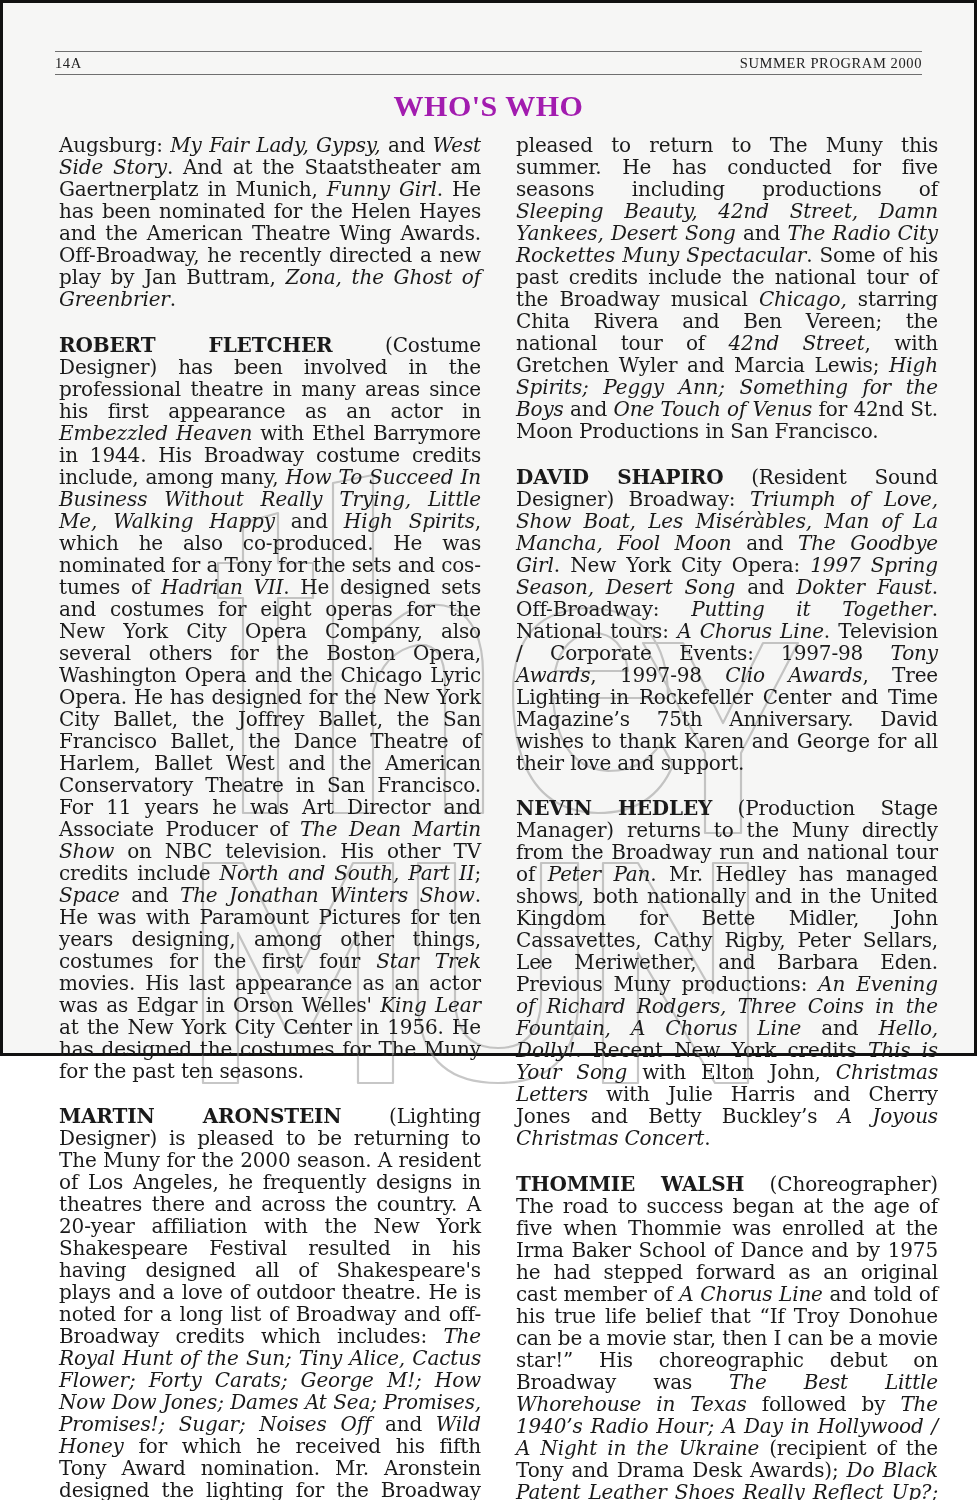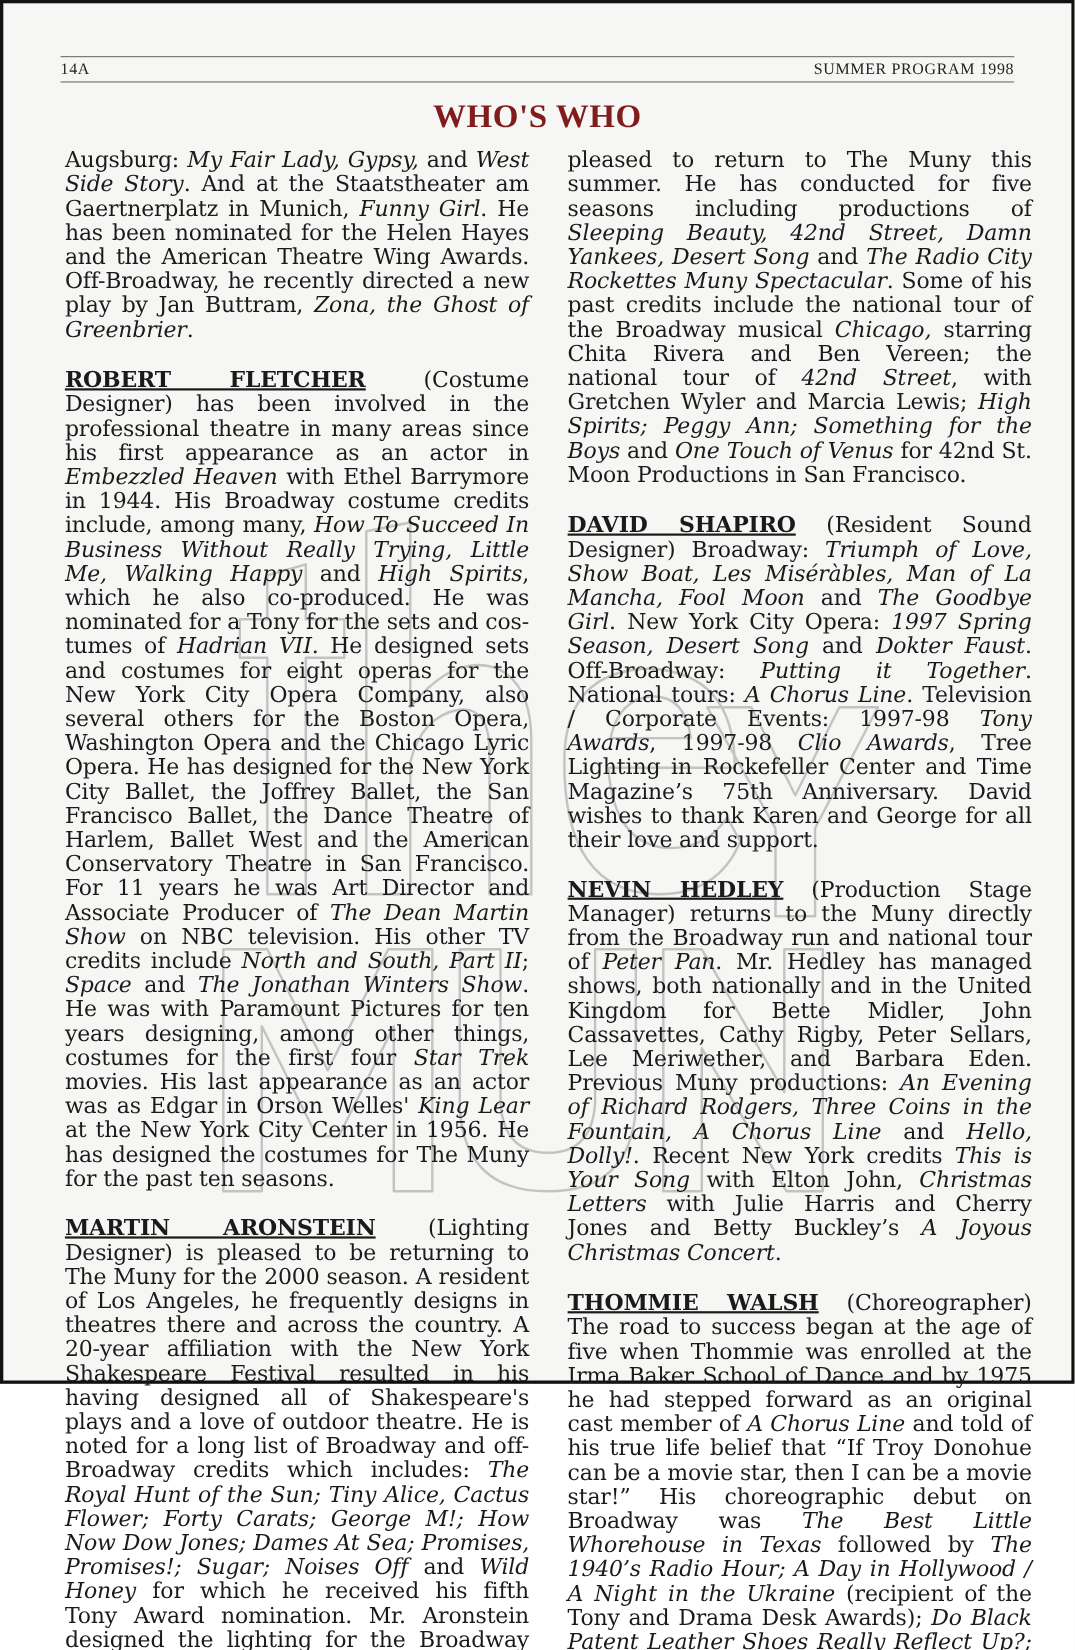"14A" .page { height: 1258px -> 1056px }
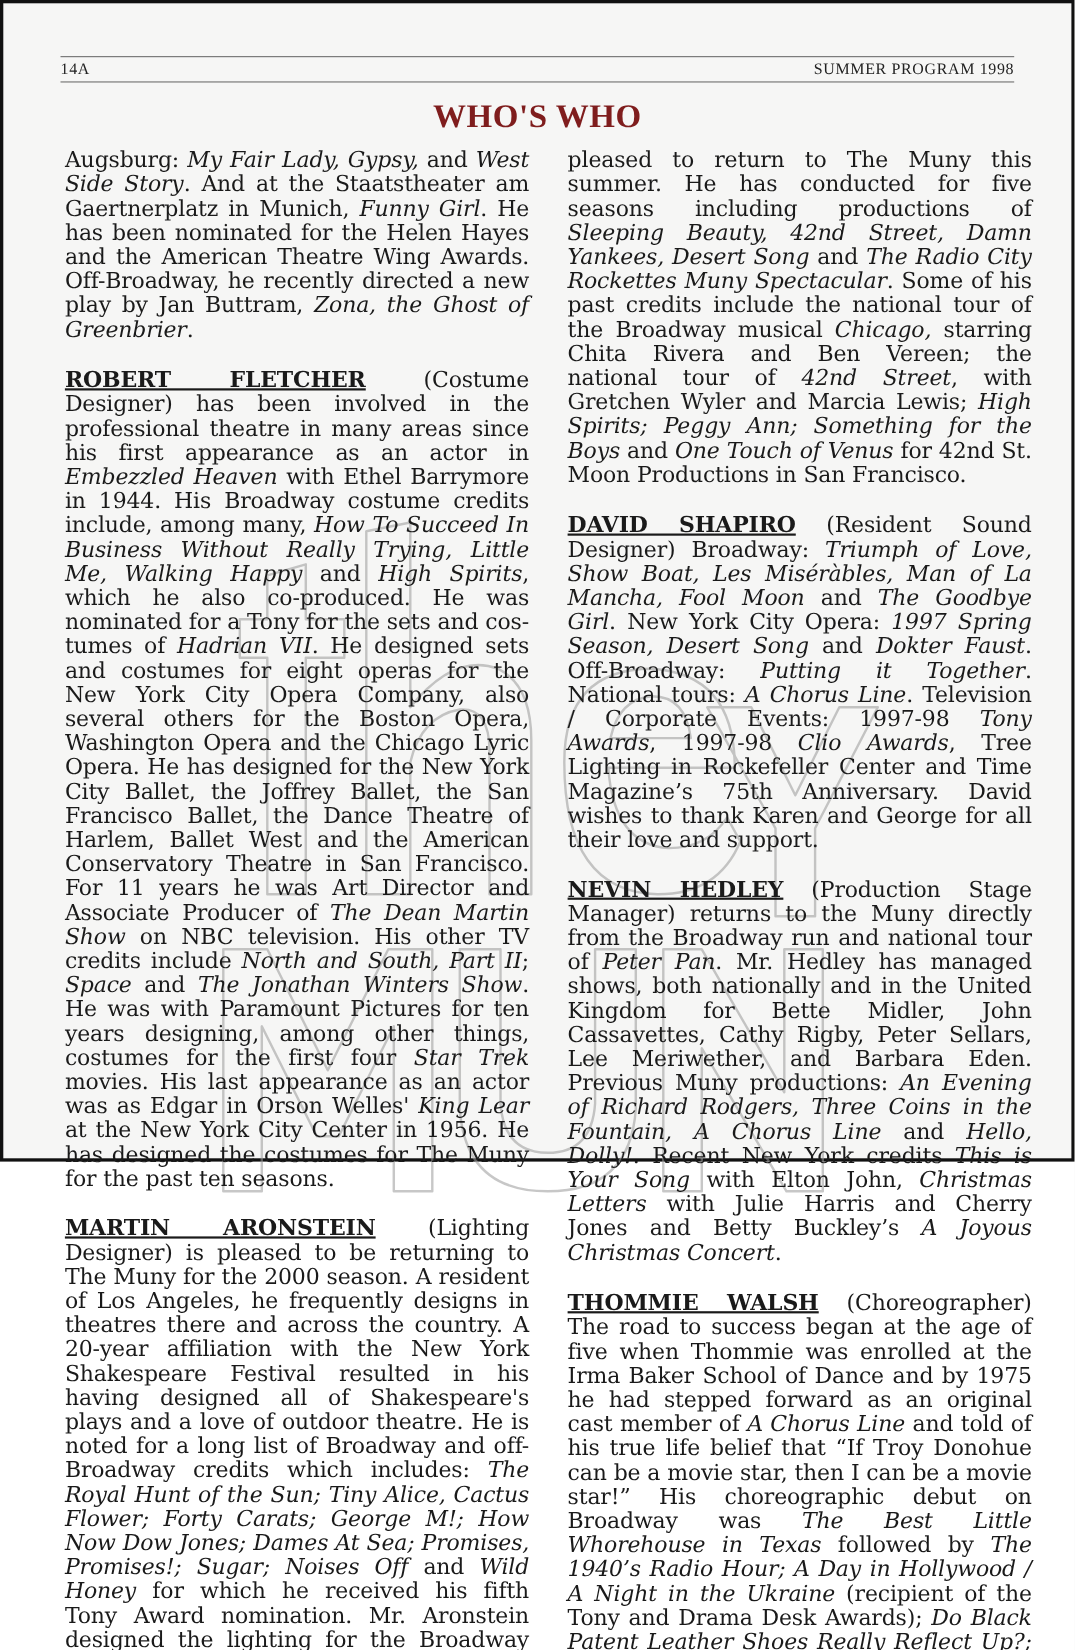"SUMMER PROGRAM 1998" span { text: 1998 -> 2000 }
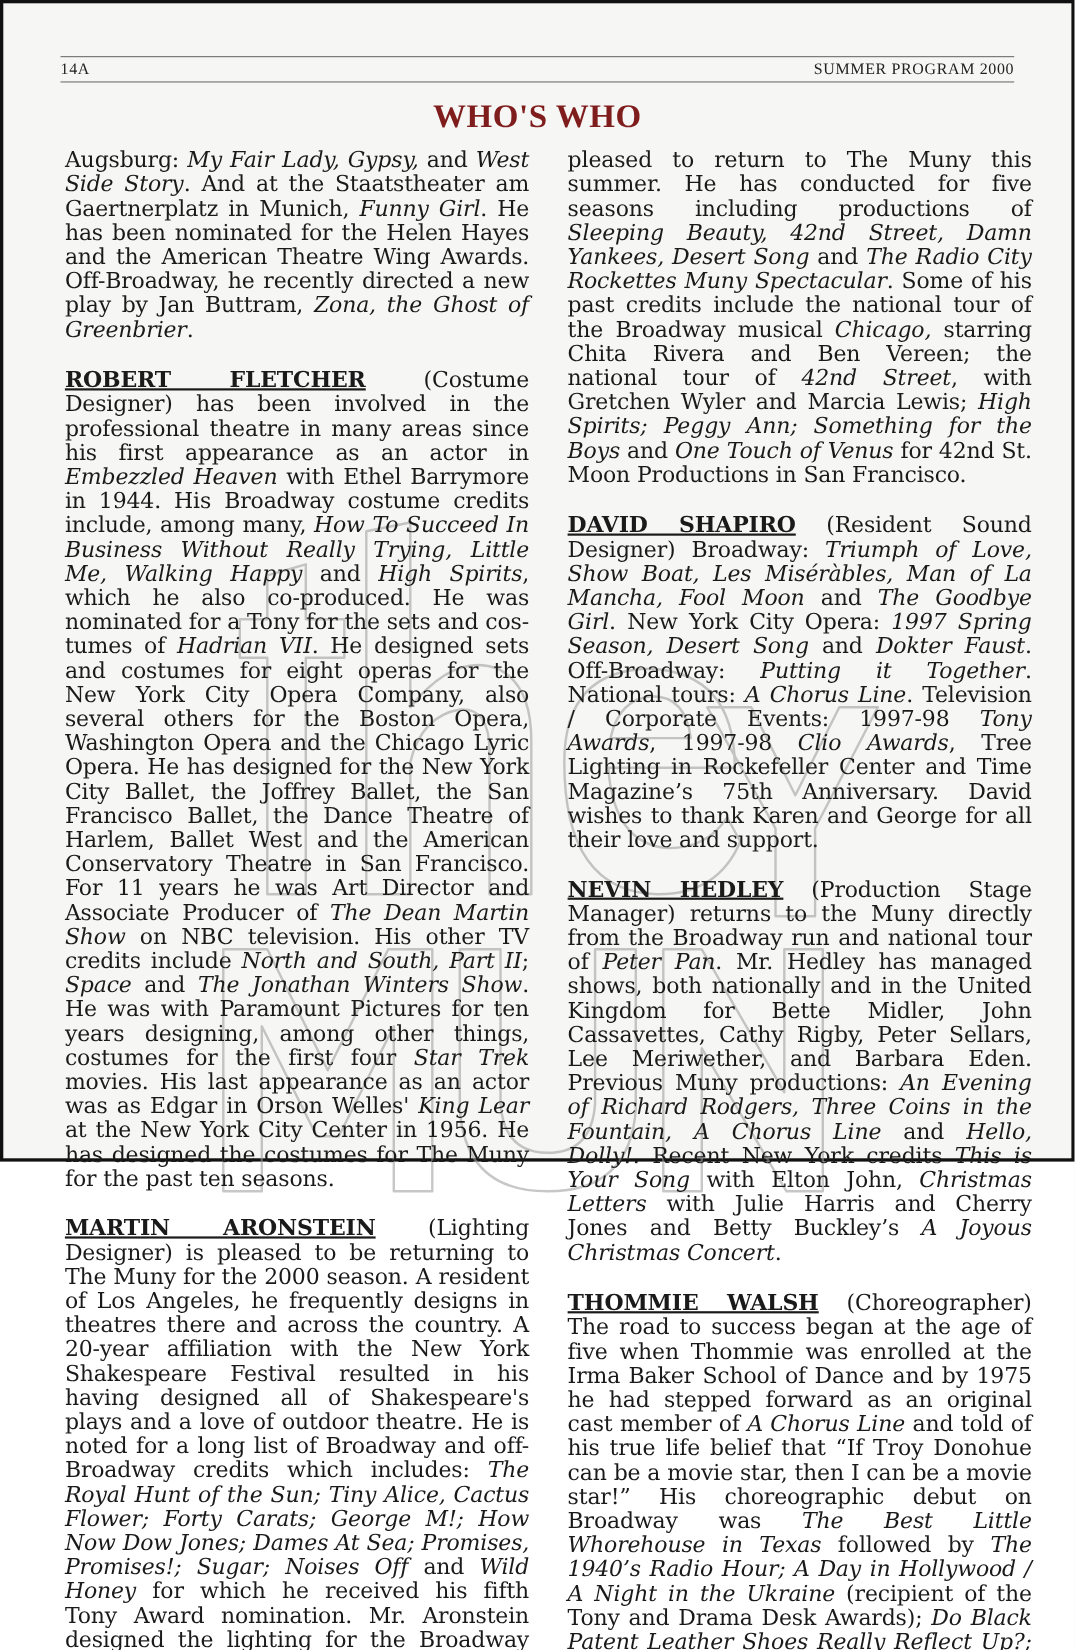"WHO'S WHO" .title { color: #7f1d1d -> #a21caf }
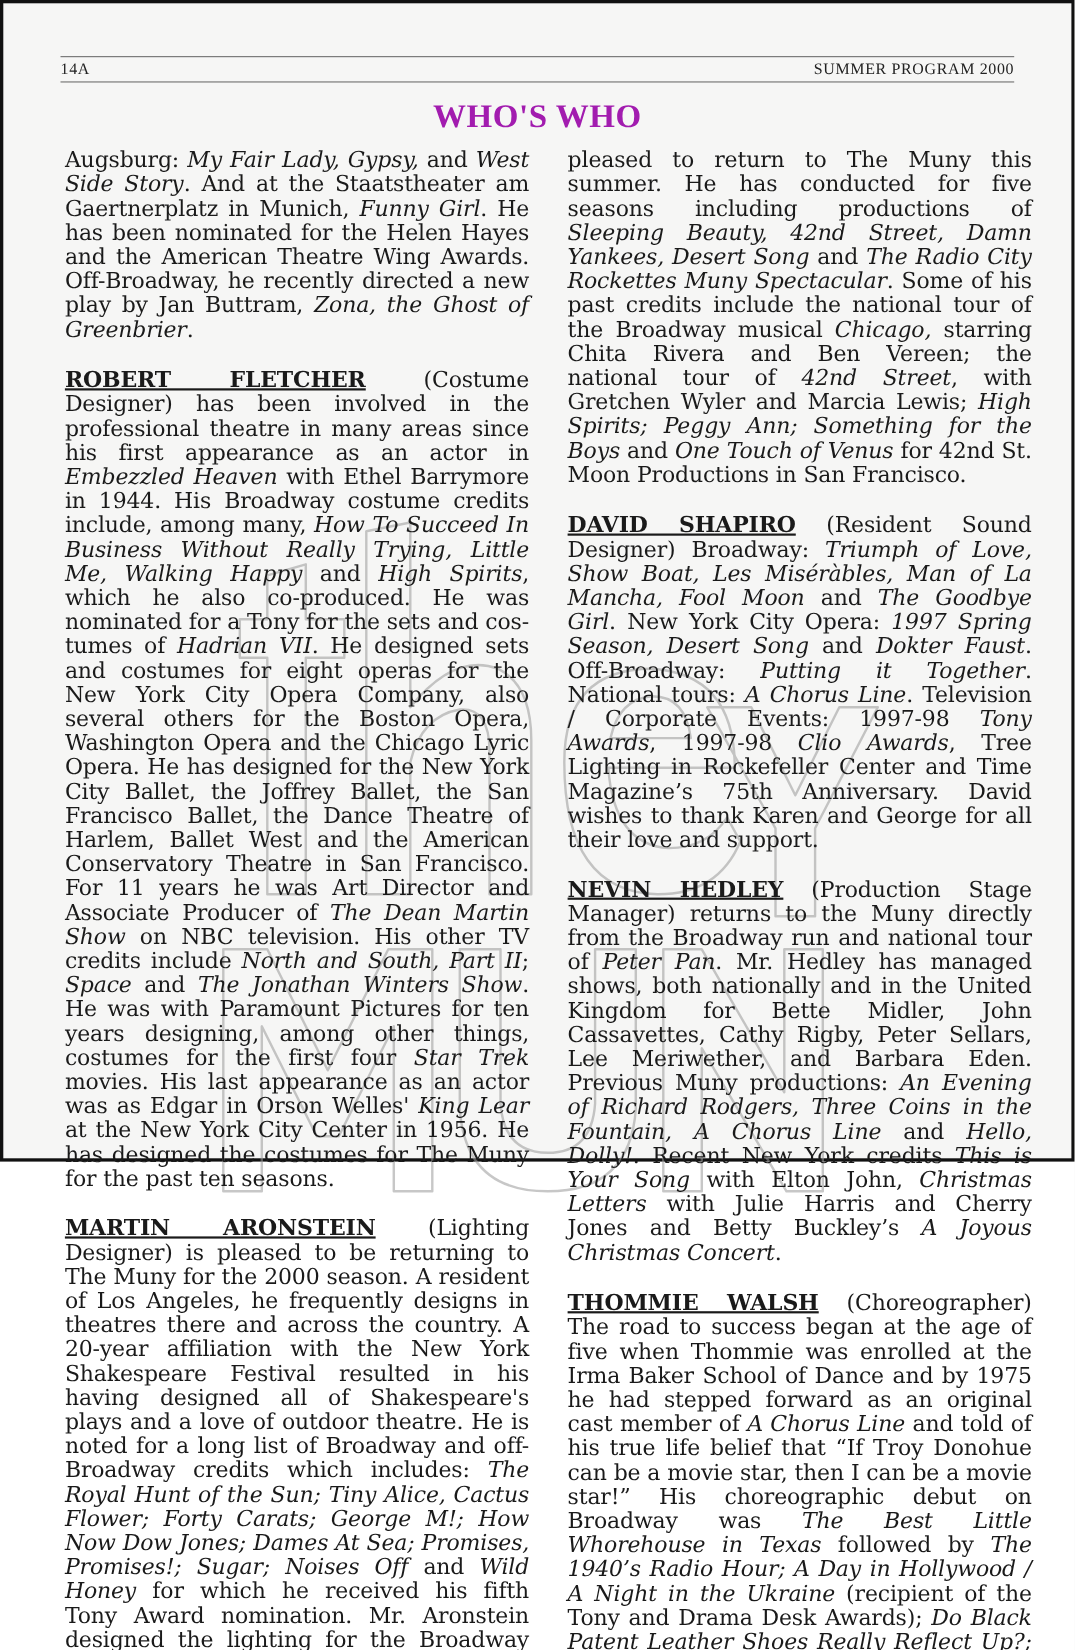"ROBERT FLETCHER" .col b { text-decoration: underline -> none }
